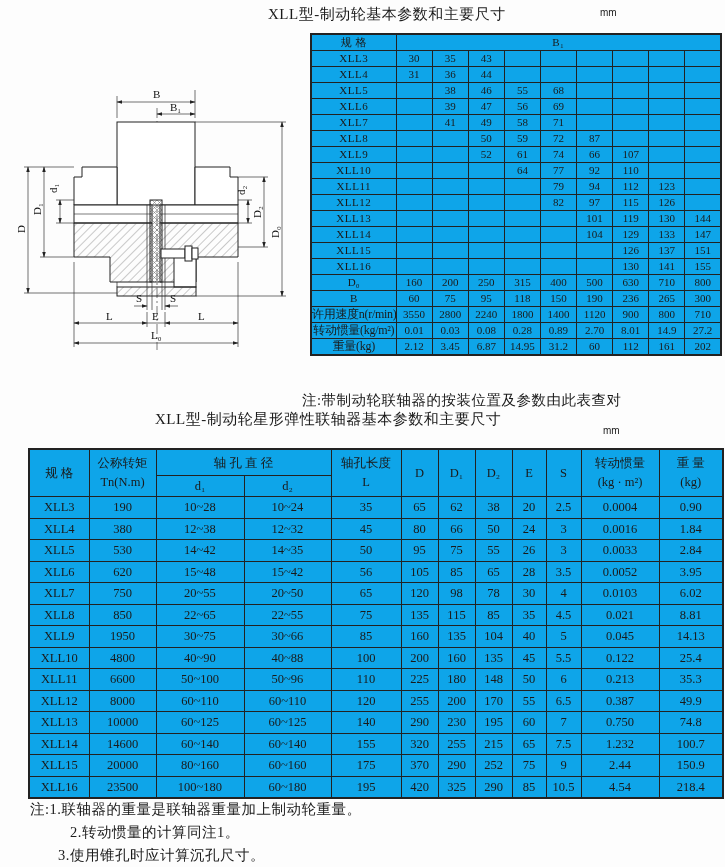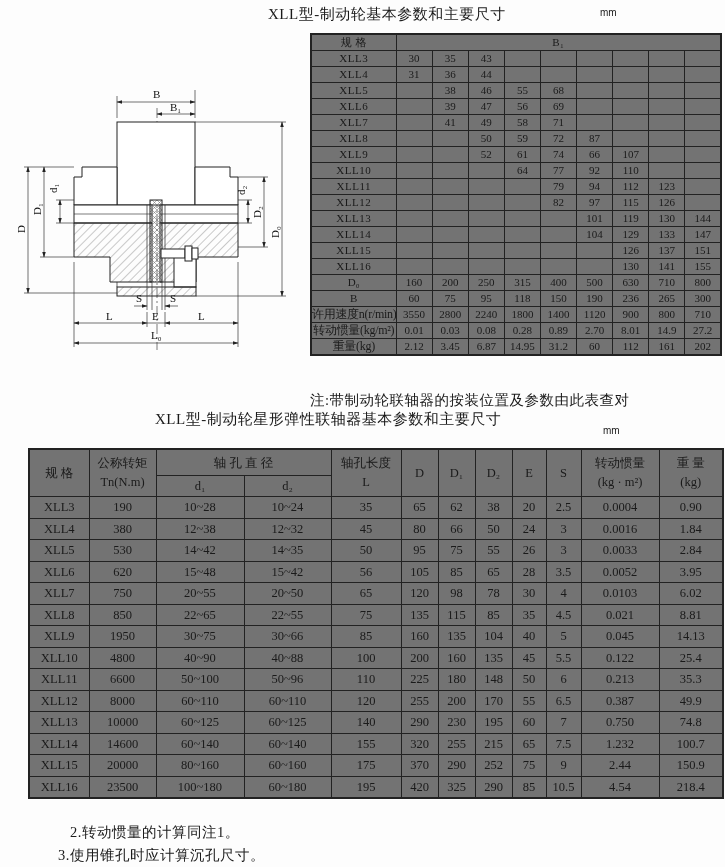"规 格" table { background: #737373 -> #0ea5e9 }
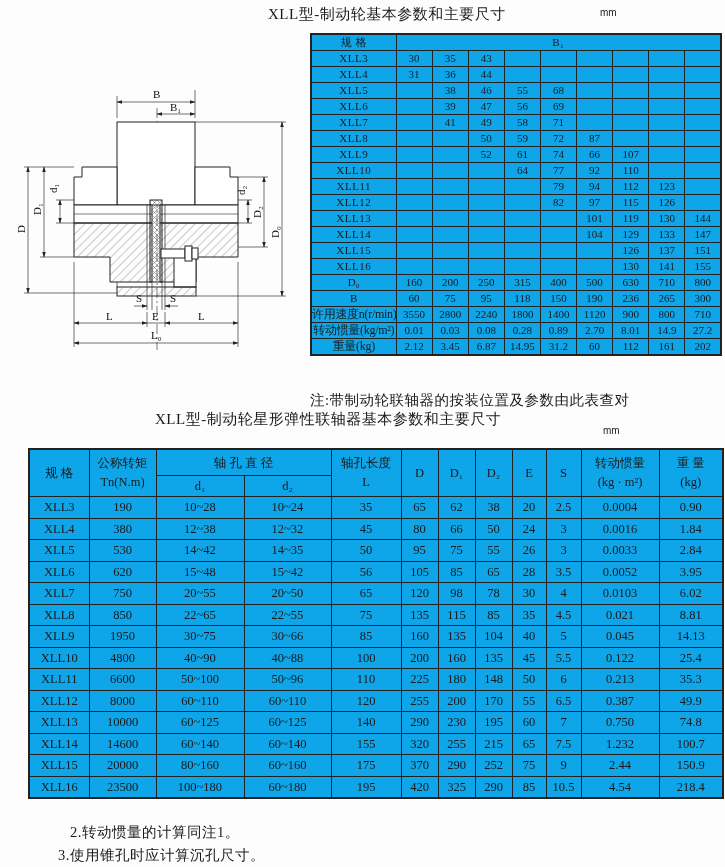"注:带制动轮联轴器的按装位置及参数由此表查对" div.note { left: 310px -> 302px }
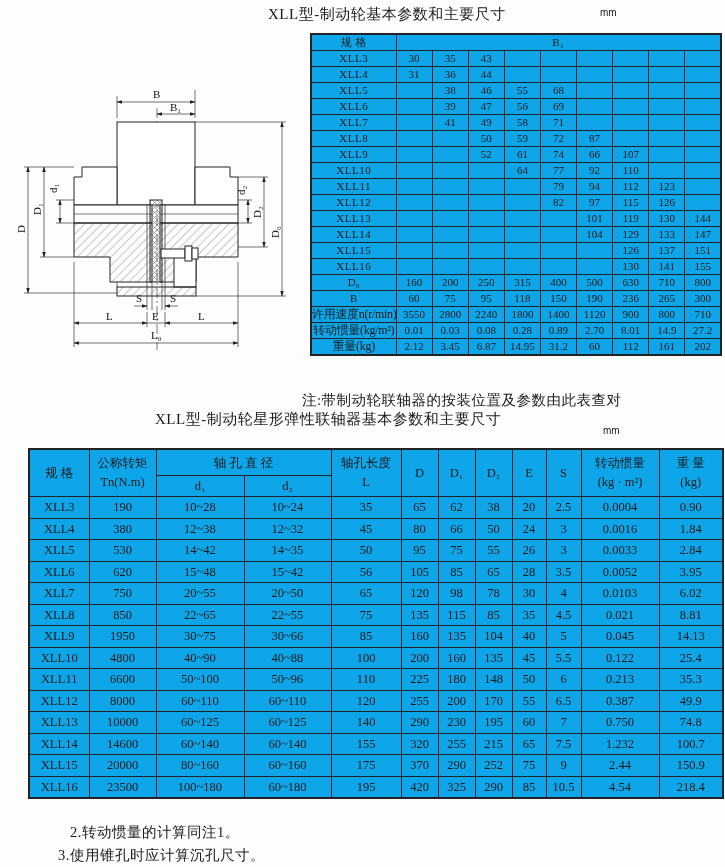"注:1.联轴器的重量是联轴器重量加上制动轮重量。" div.note { html: none -> <div>注:1.联轴器的重量是联轴器重量加上制动轮重量。</div> }
